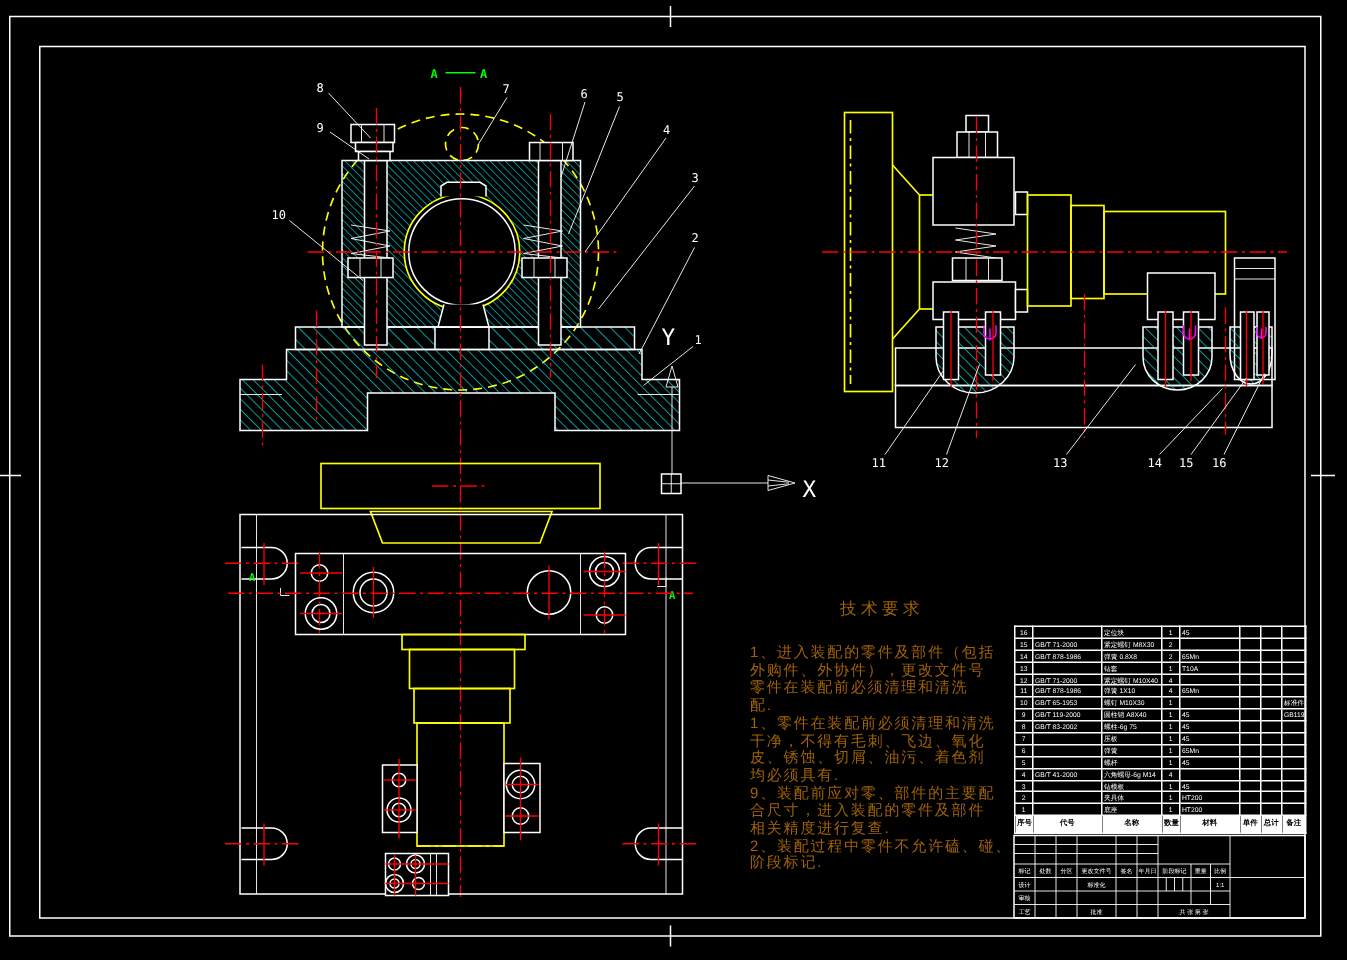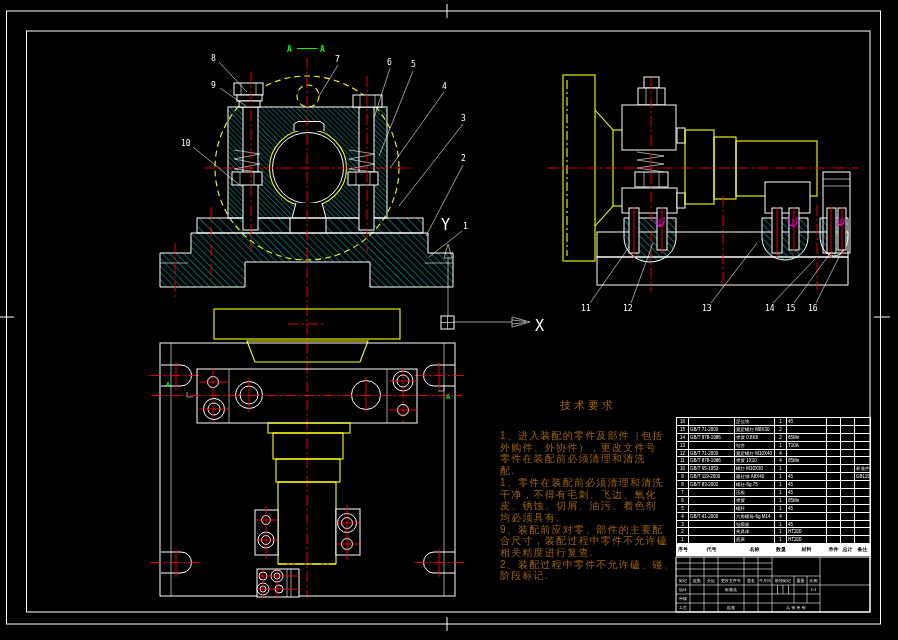"合尺寸，装配过程中零件不允许磕" div.trline { text: 装配过程中零件不允许磕 -> 进入装配的零件及部件 }
